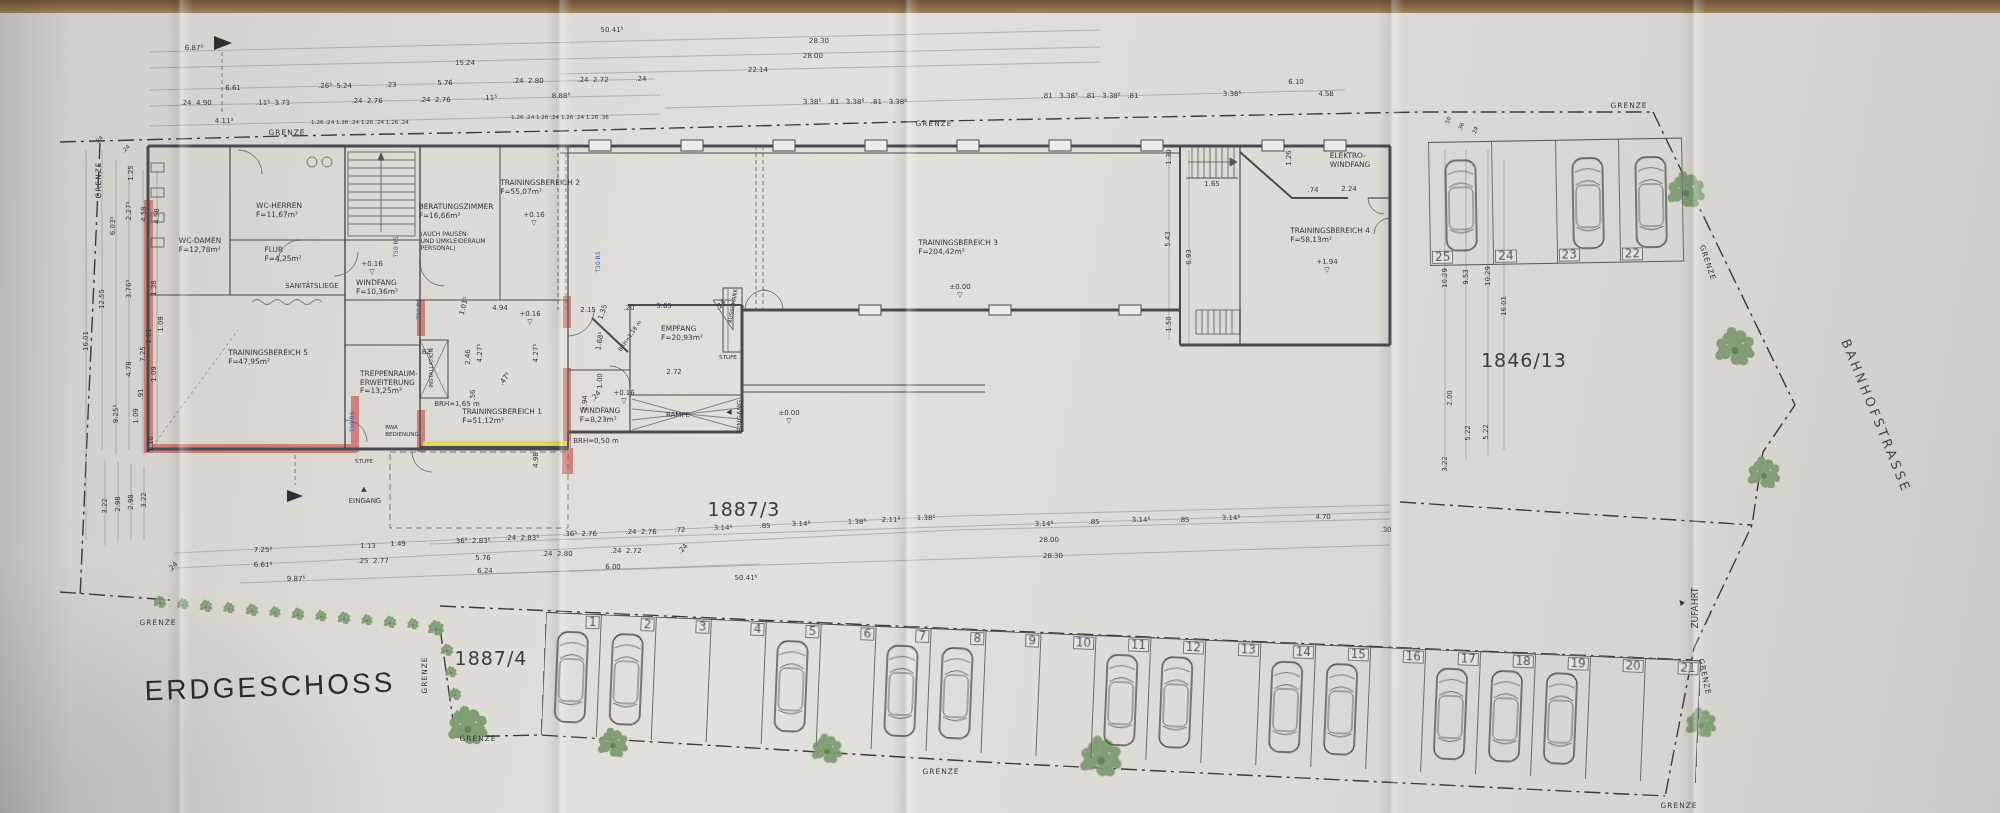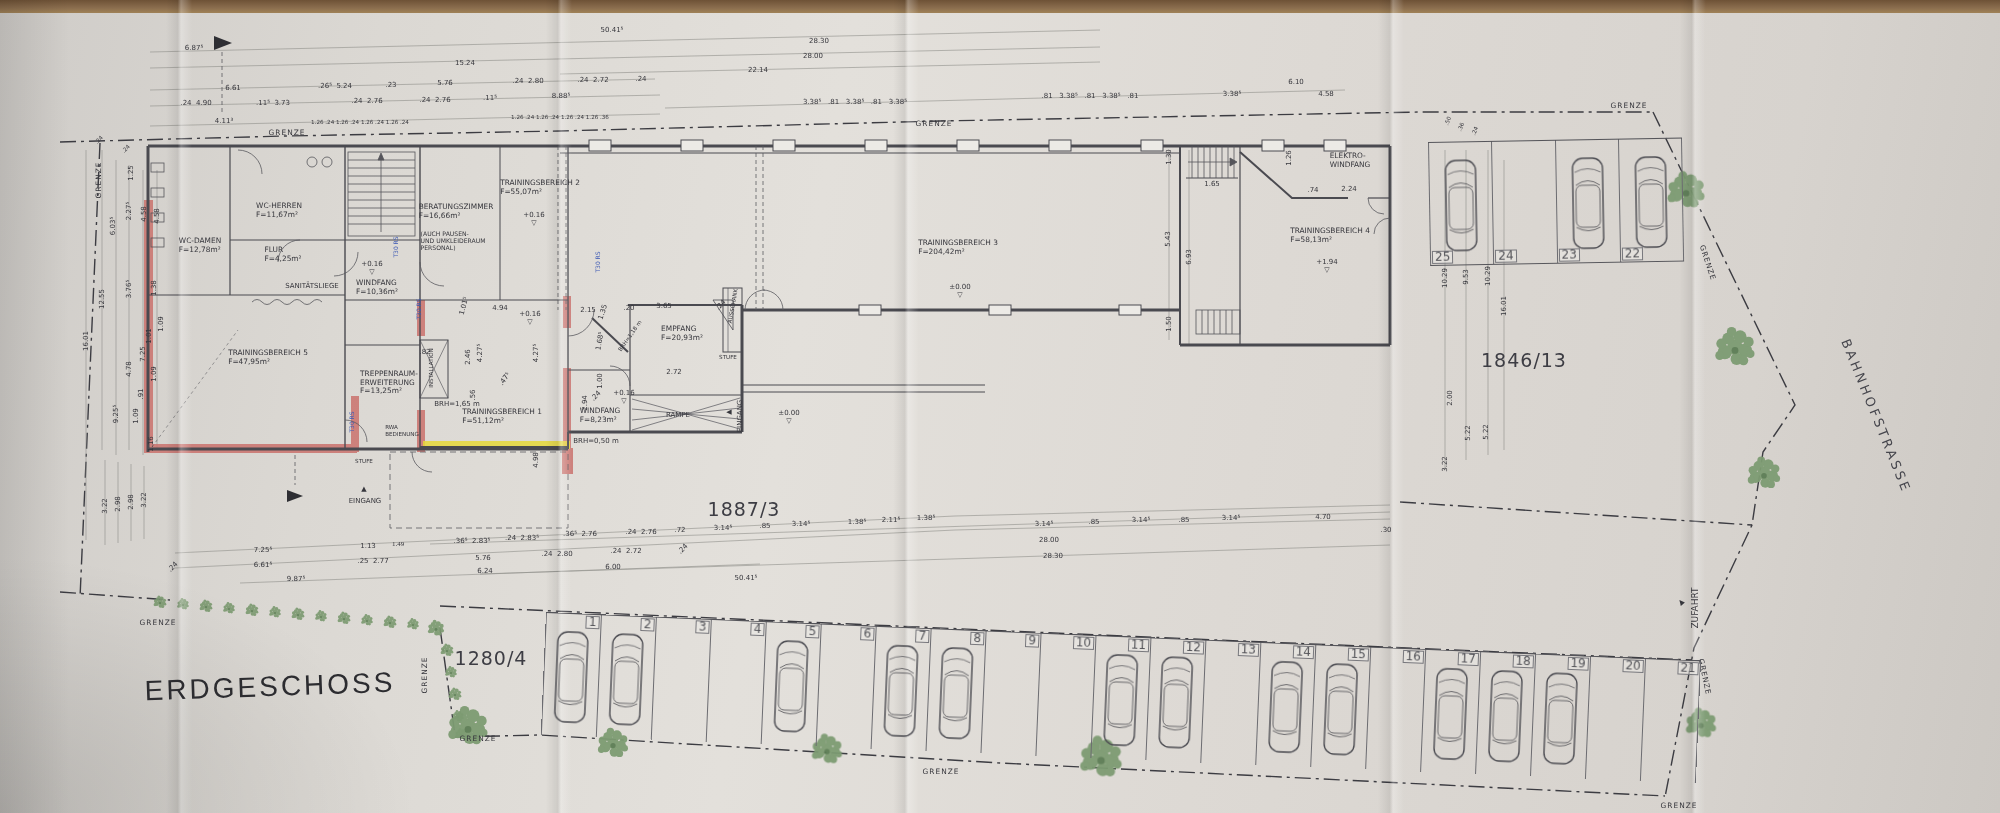"1.49" span.pl { font-family: Liberation Serif, serif -> none }
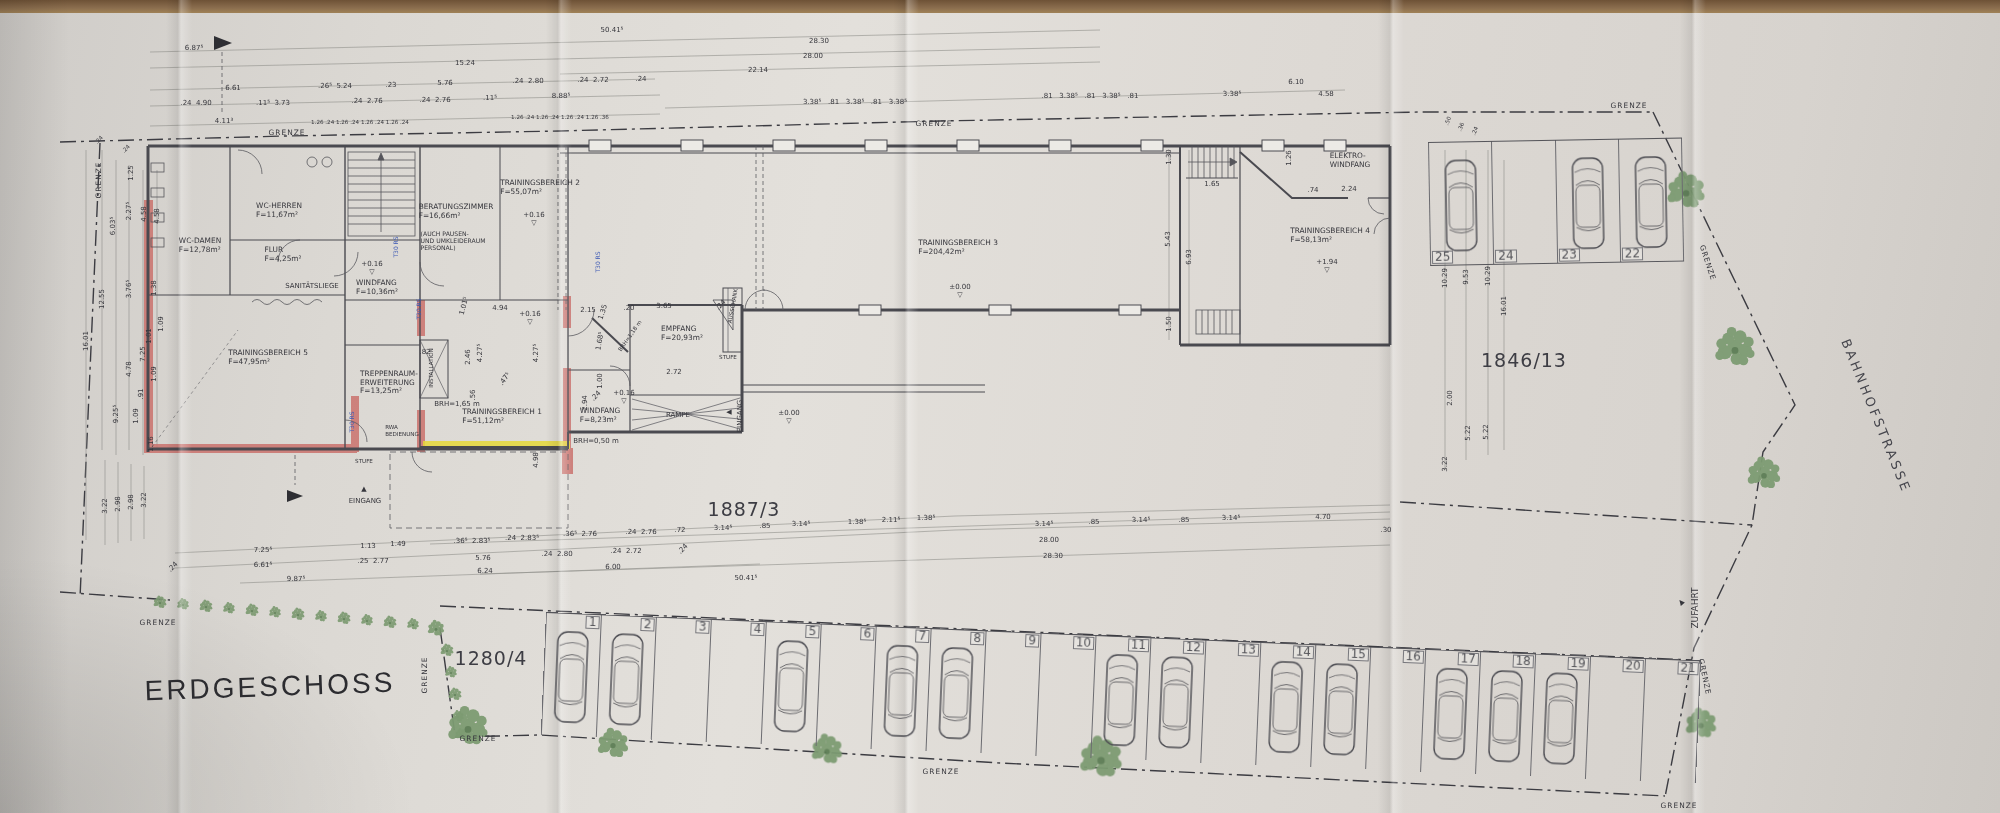"1280/4" span.pl { text: 1280/4 -> 1887/4 }
